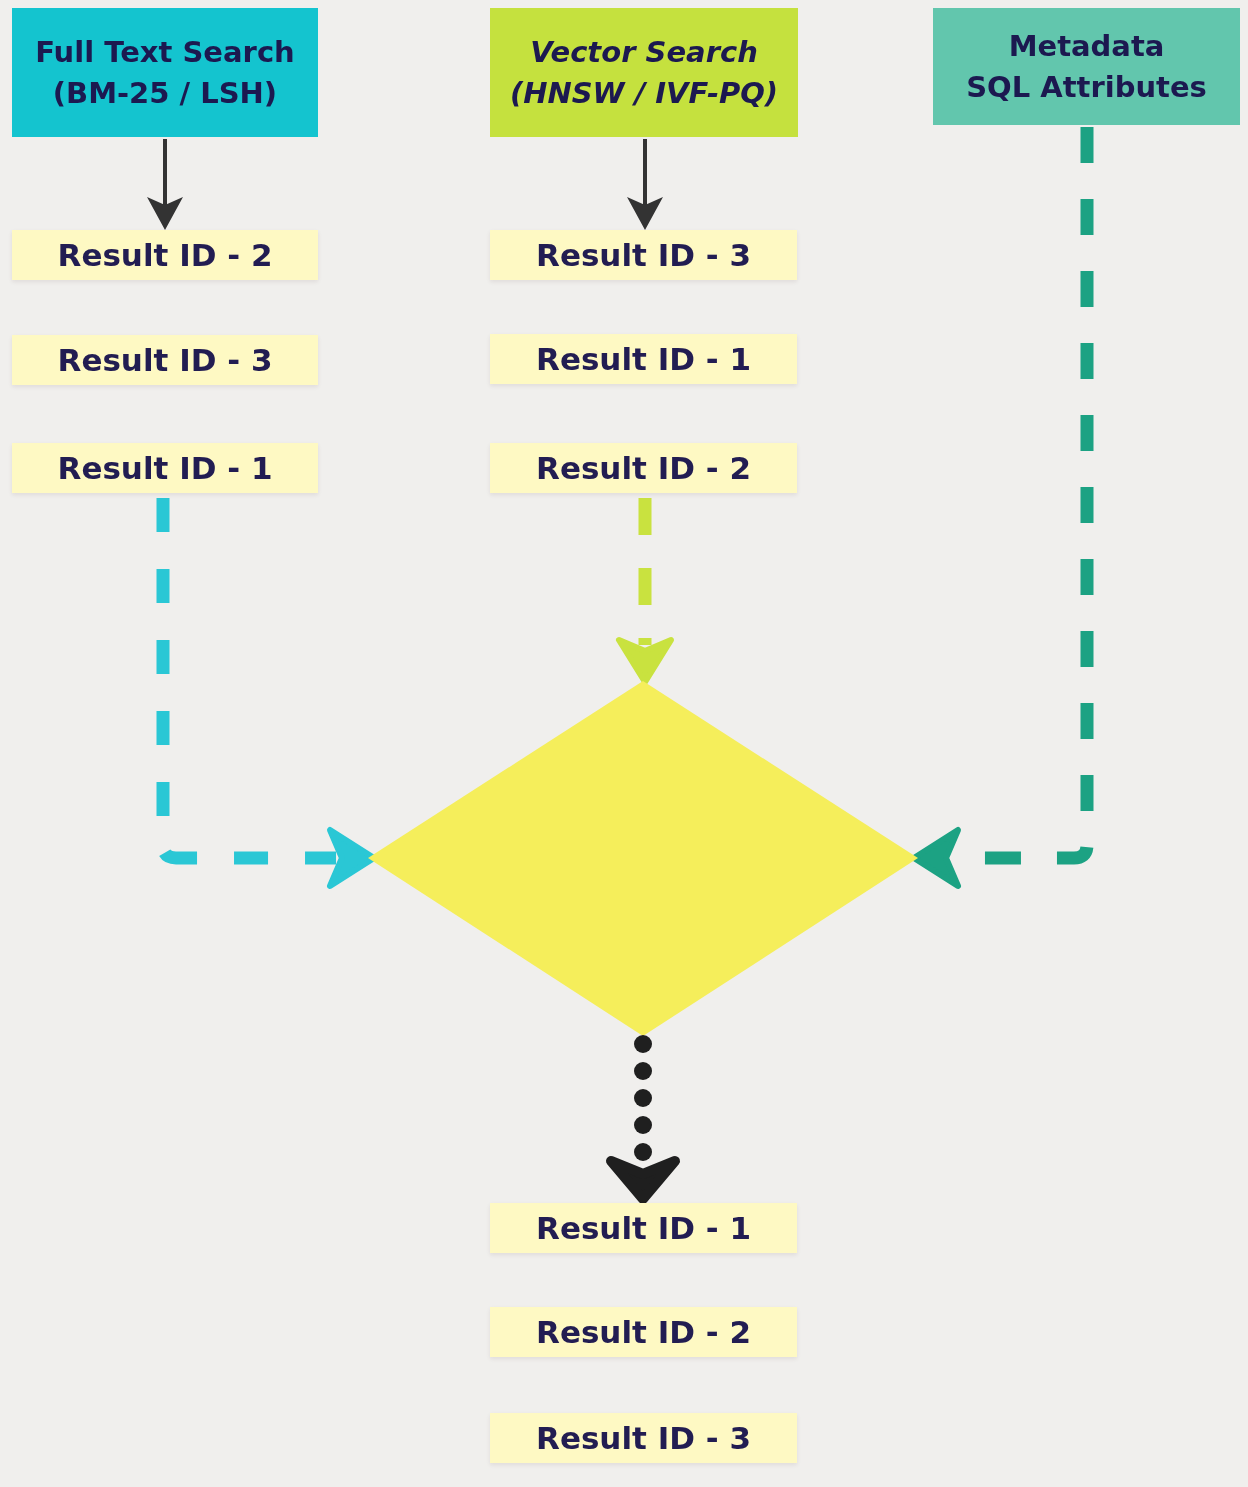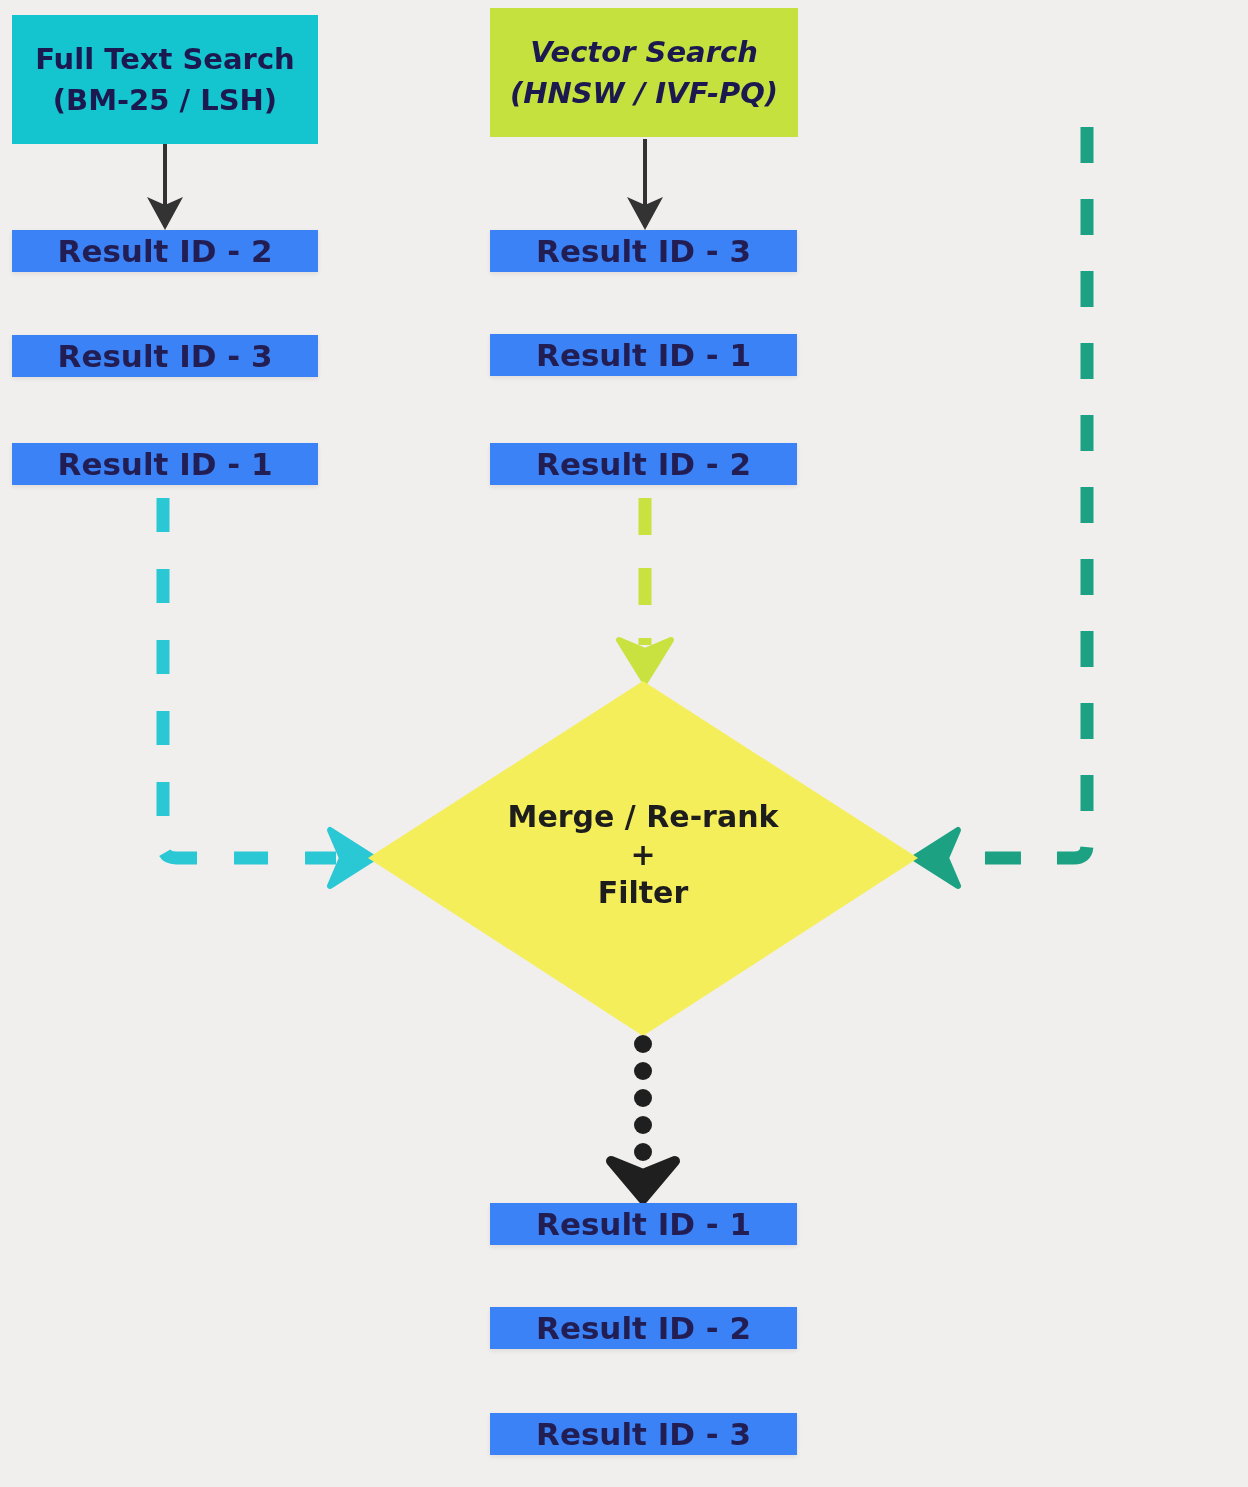"Full Text Search" .hdr-fulltext { margin-top: 7px -> none }
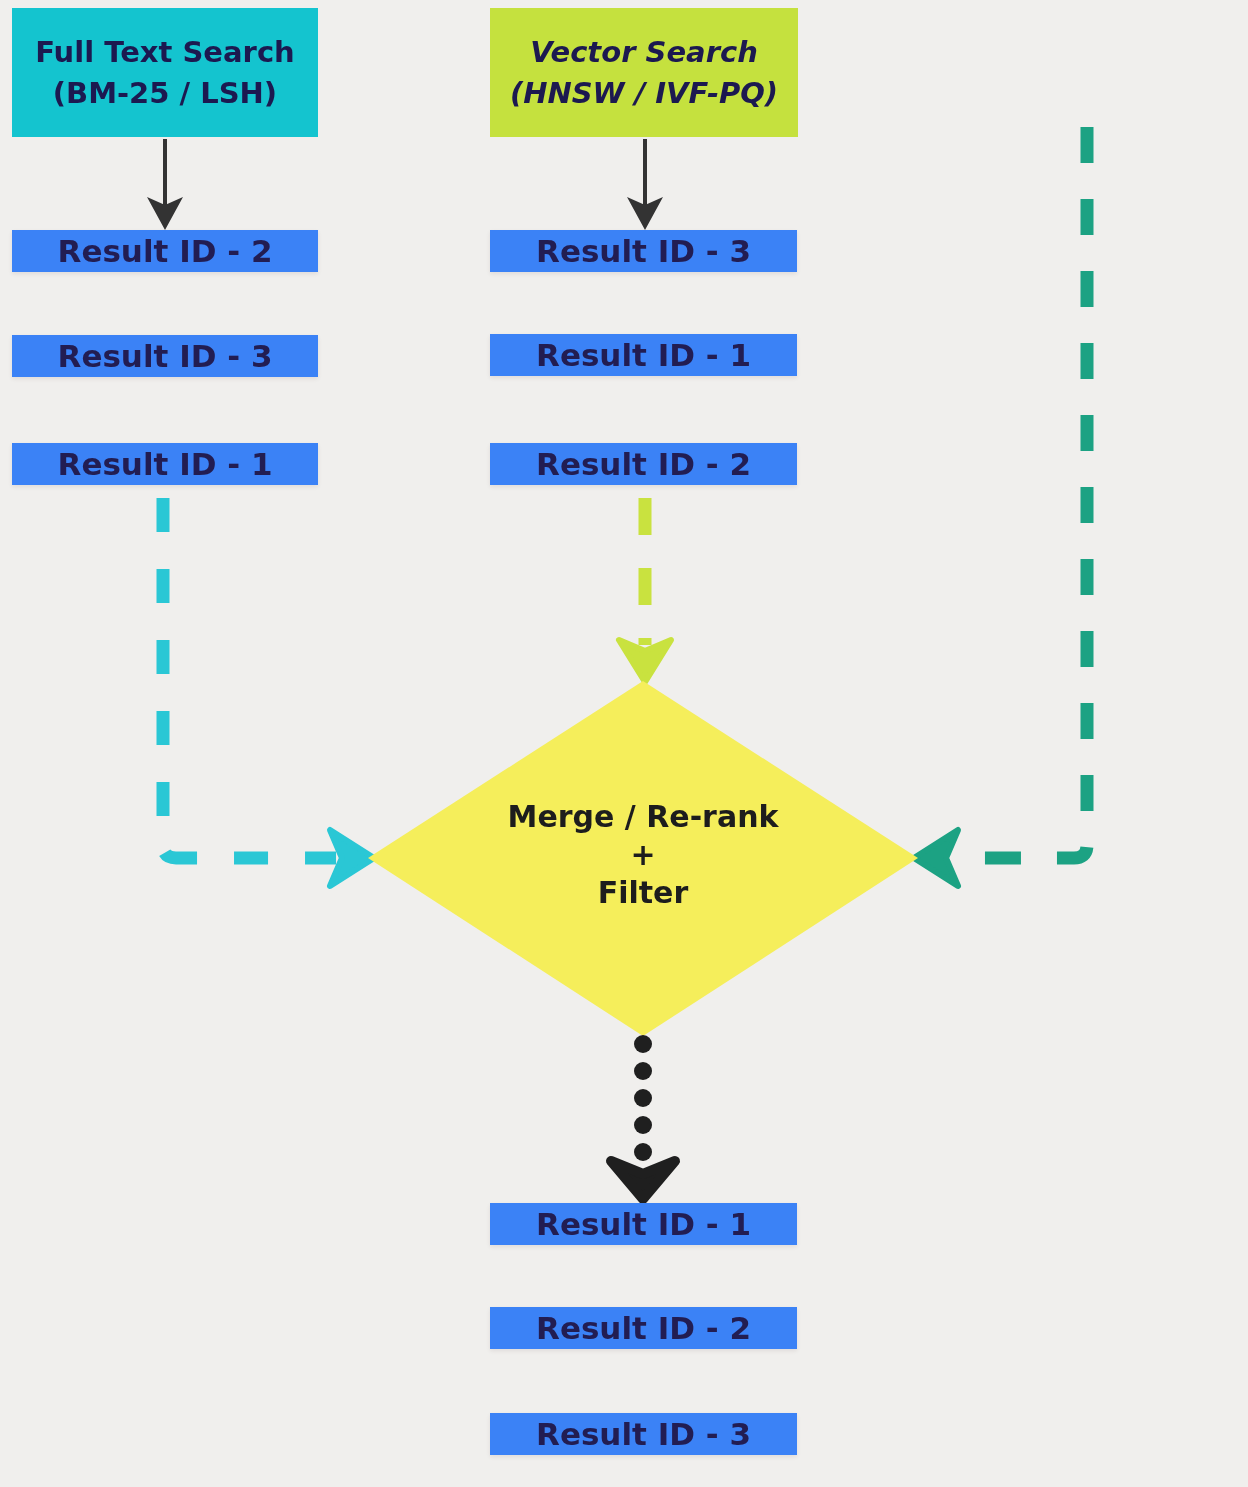"Metadata" div.box { html: none -> <div>Metadata SQL Attributes</div> }
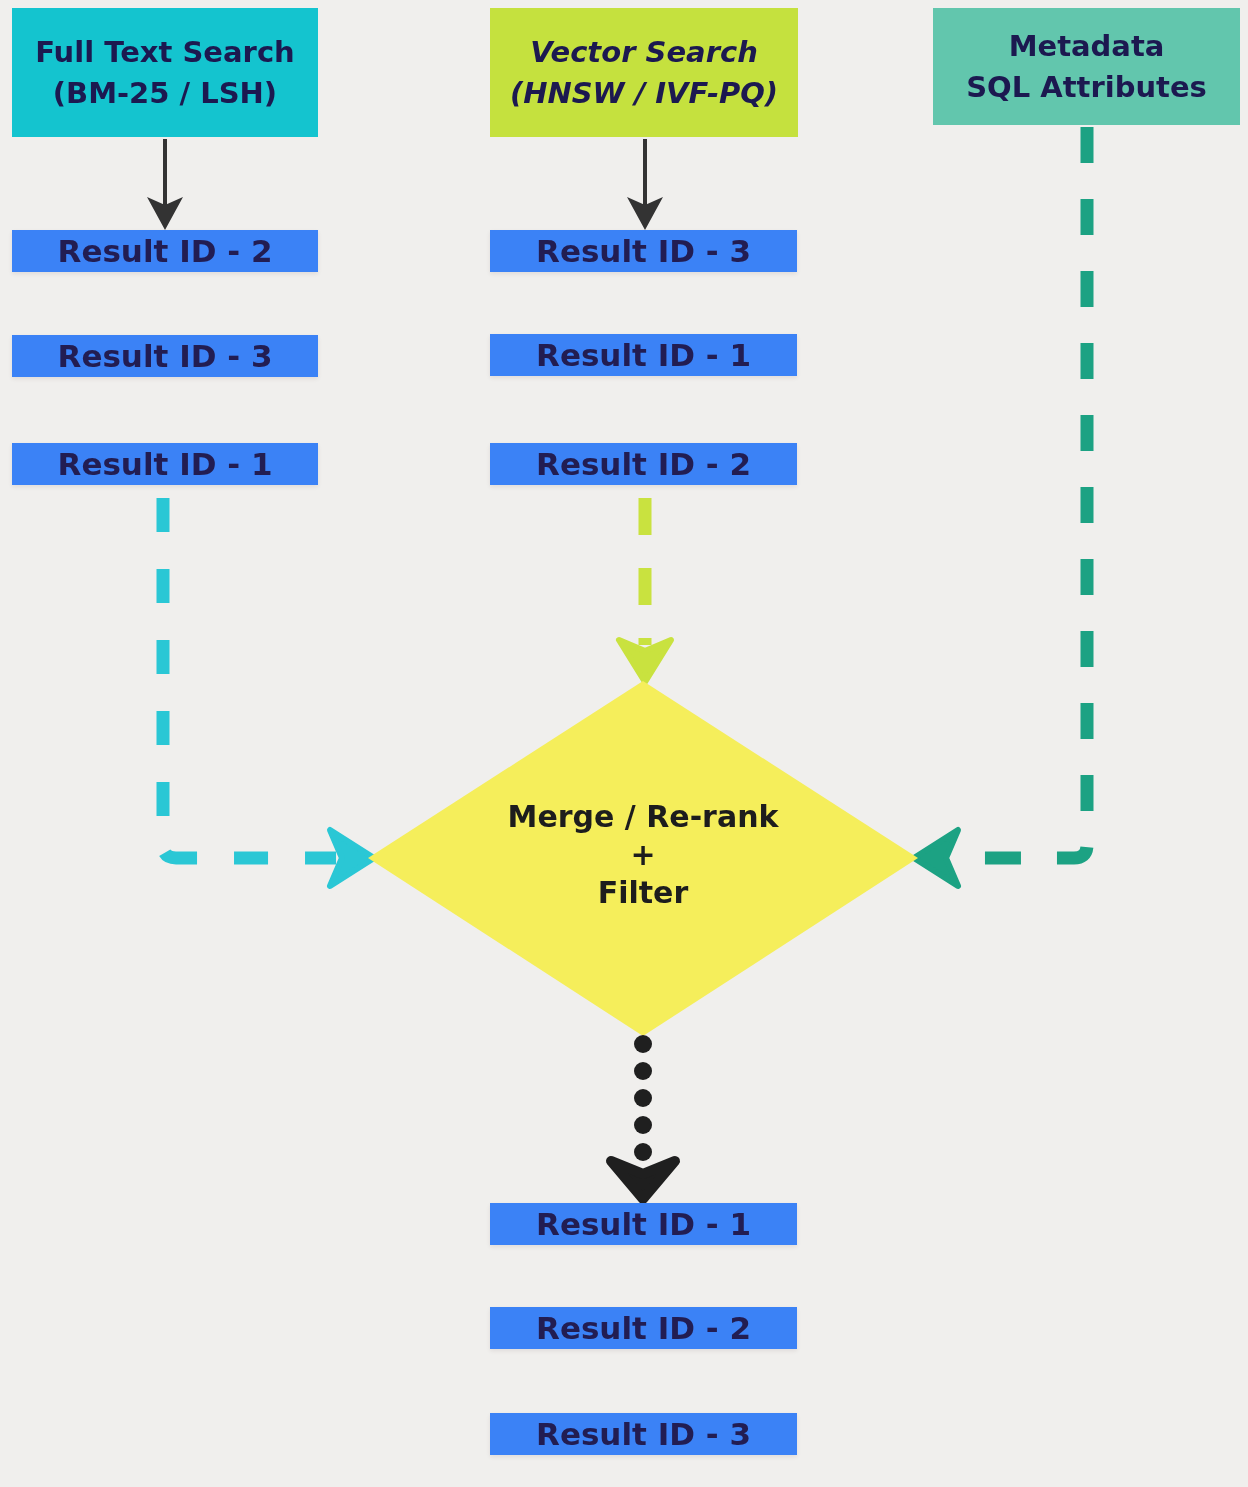"Result ID - 2" .result-box { background: #3b82f6 -> #fef9c3; height: 42px -> 50px }
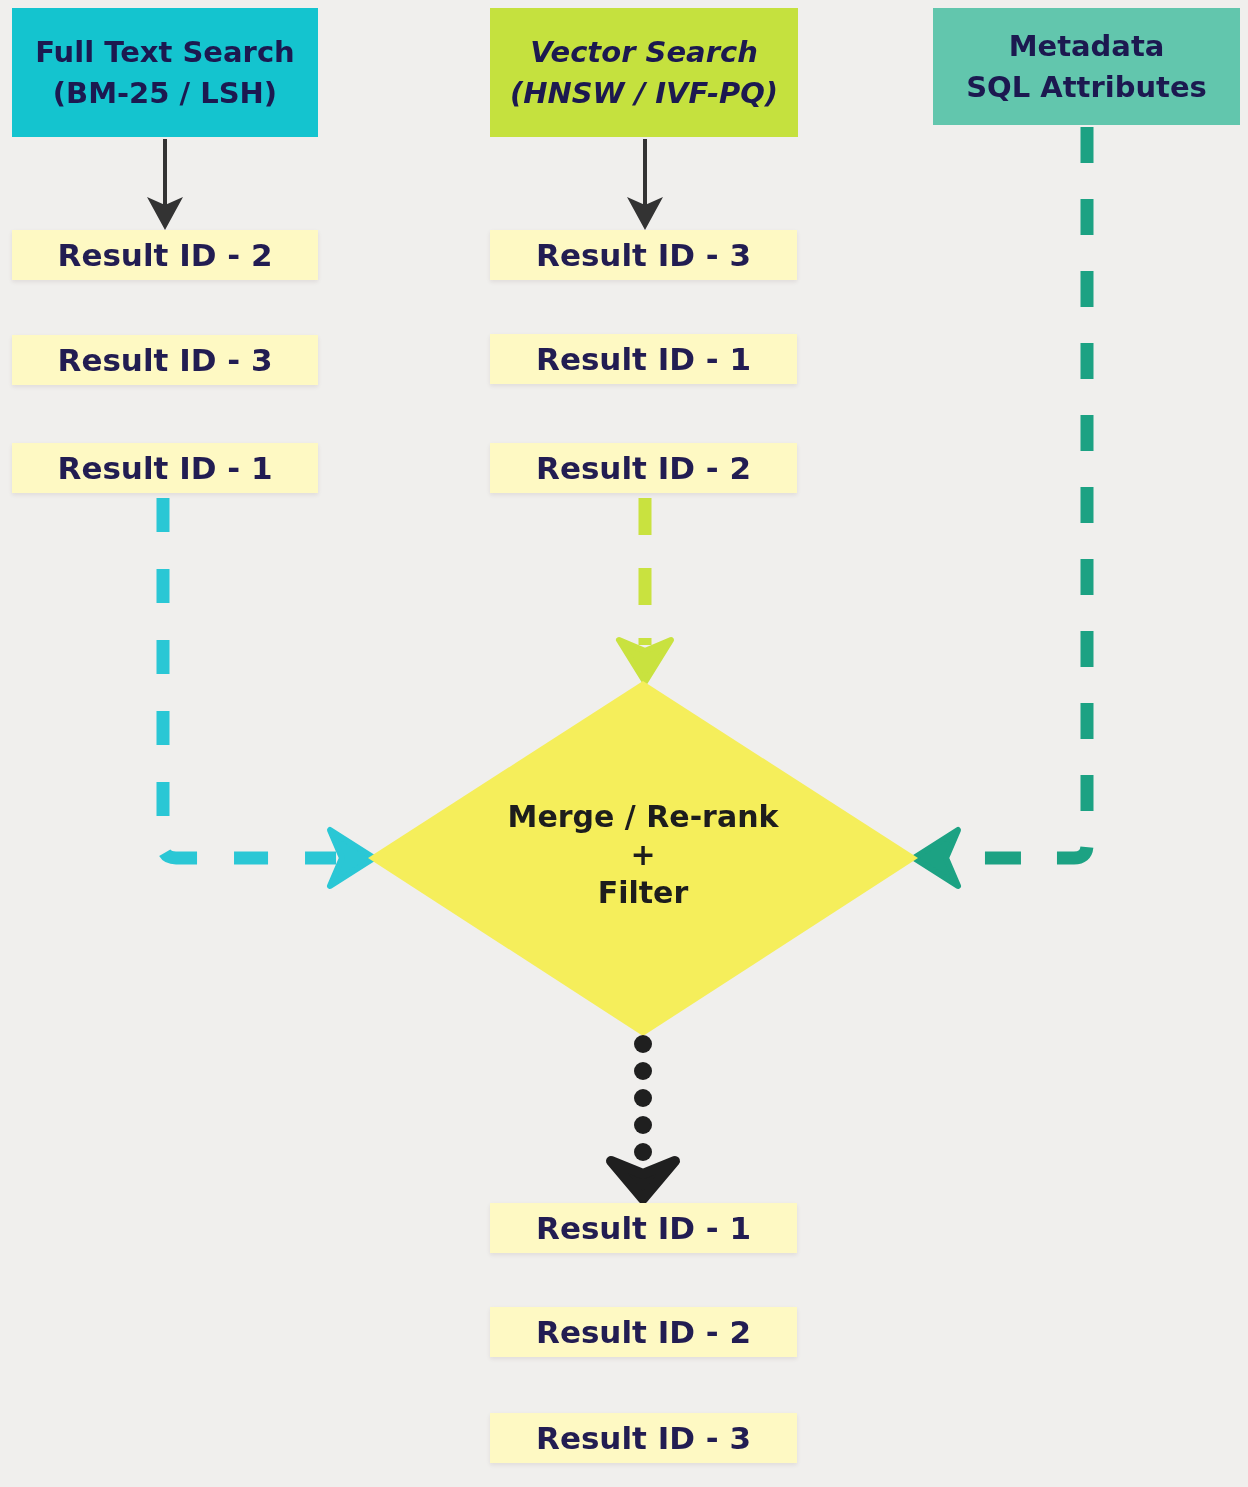"Merge / Re-rank" div.diamond-label { html: <div>Merge / Re-rank + Filter</div> -> none }
